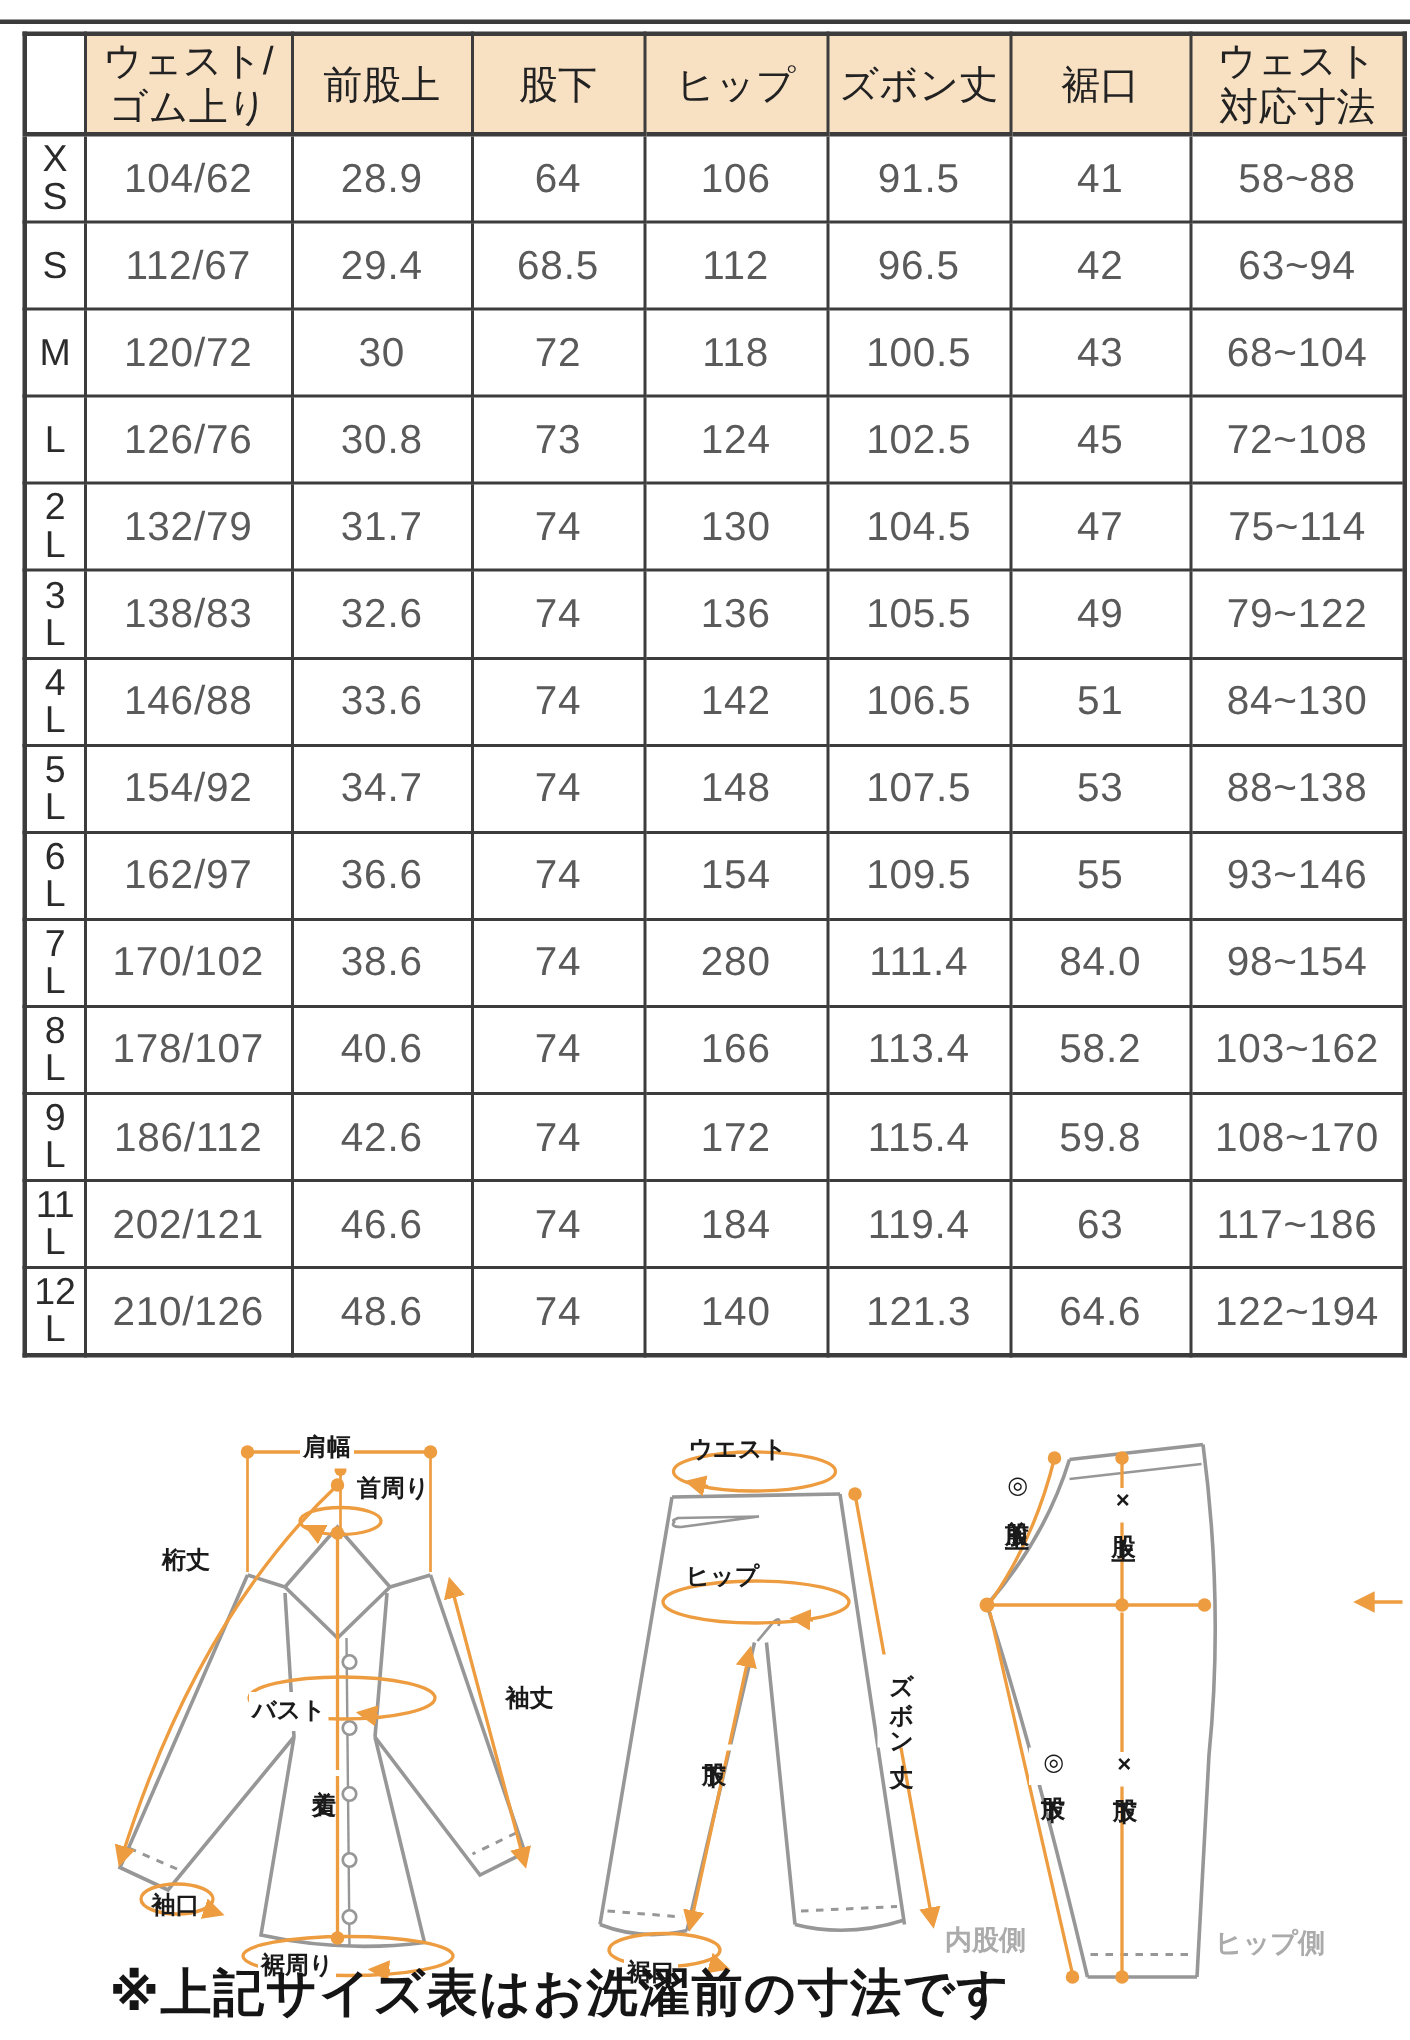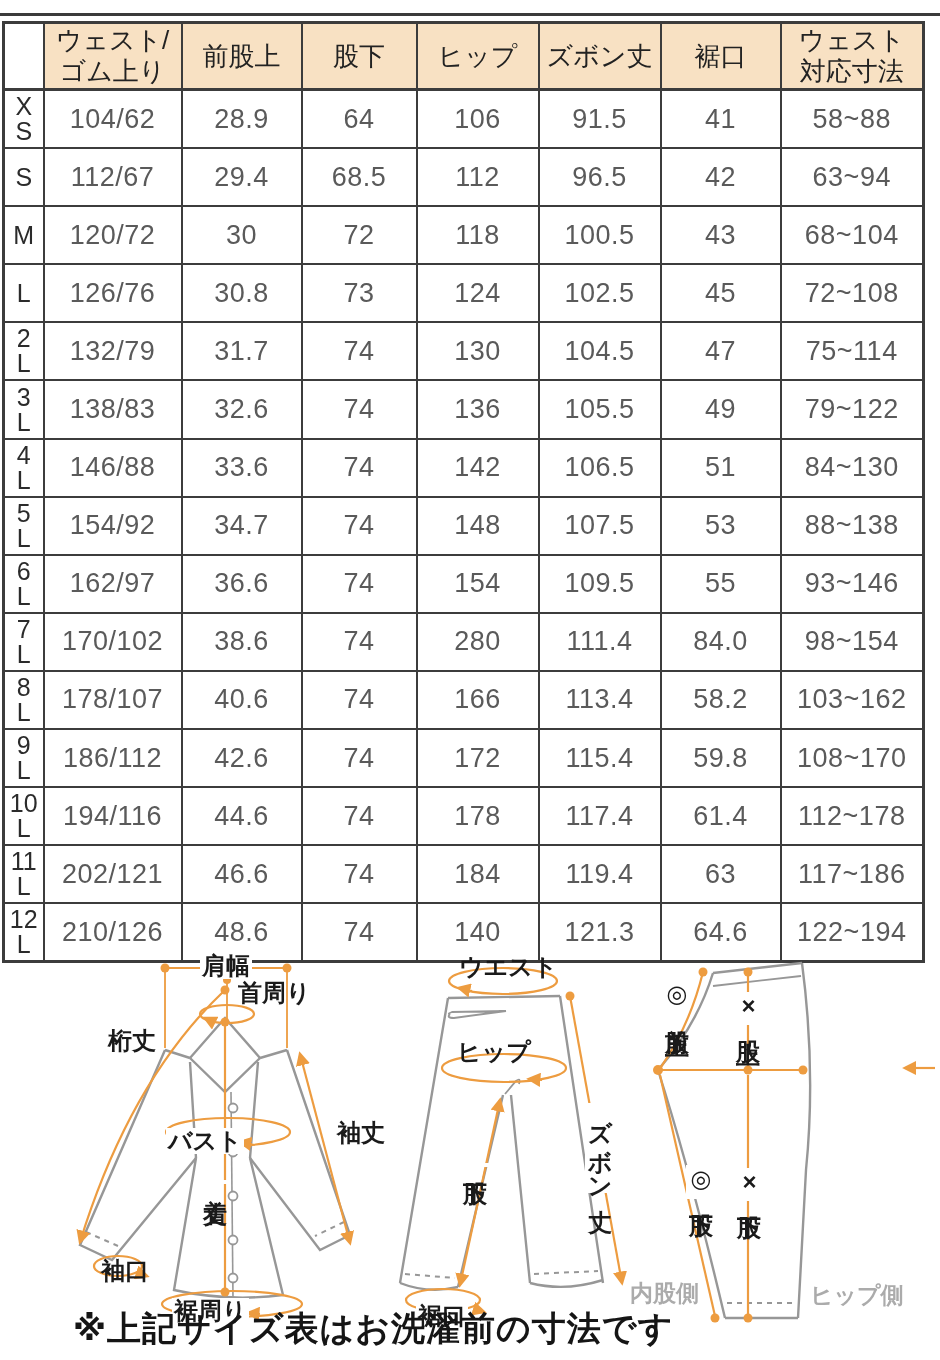"ウェスト/" .size-table-wrap { left: 2px -> 15px }
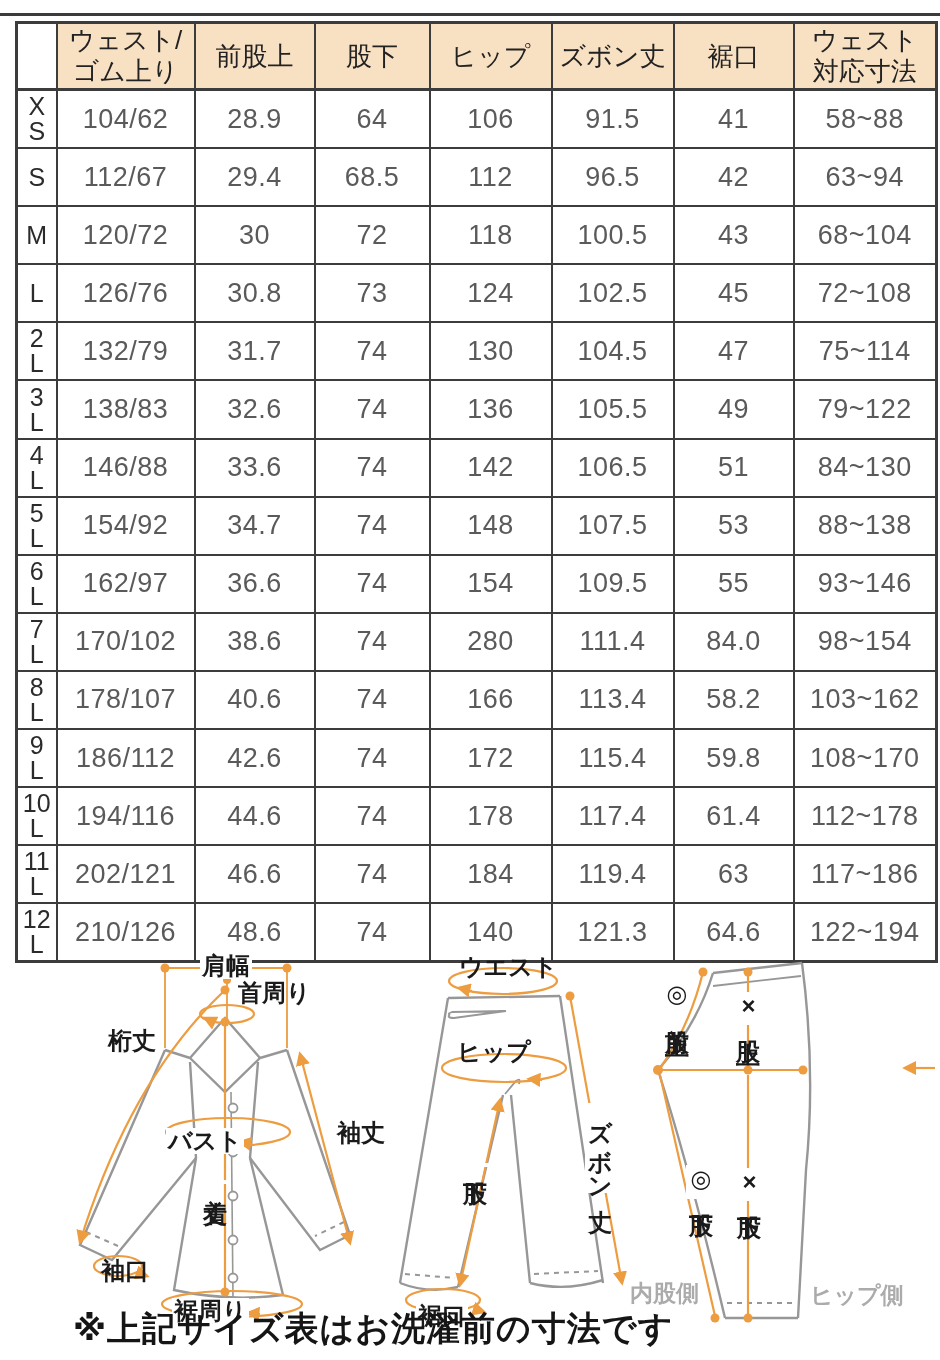"10" tr { html: <tr> <td>10 L</td> <td>194/116</td> <td>44.6</td> <td>74</td> <td>178</td> <td>117.4</td> <td>61.4</td> <td>112~178</td> </tr> -> none }
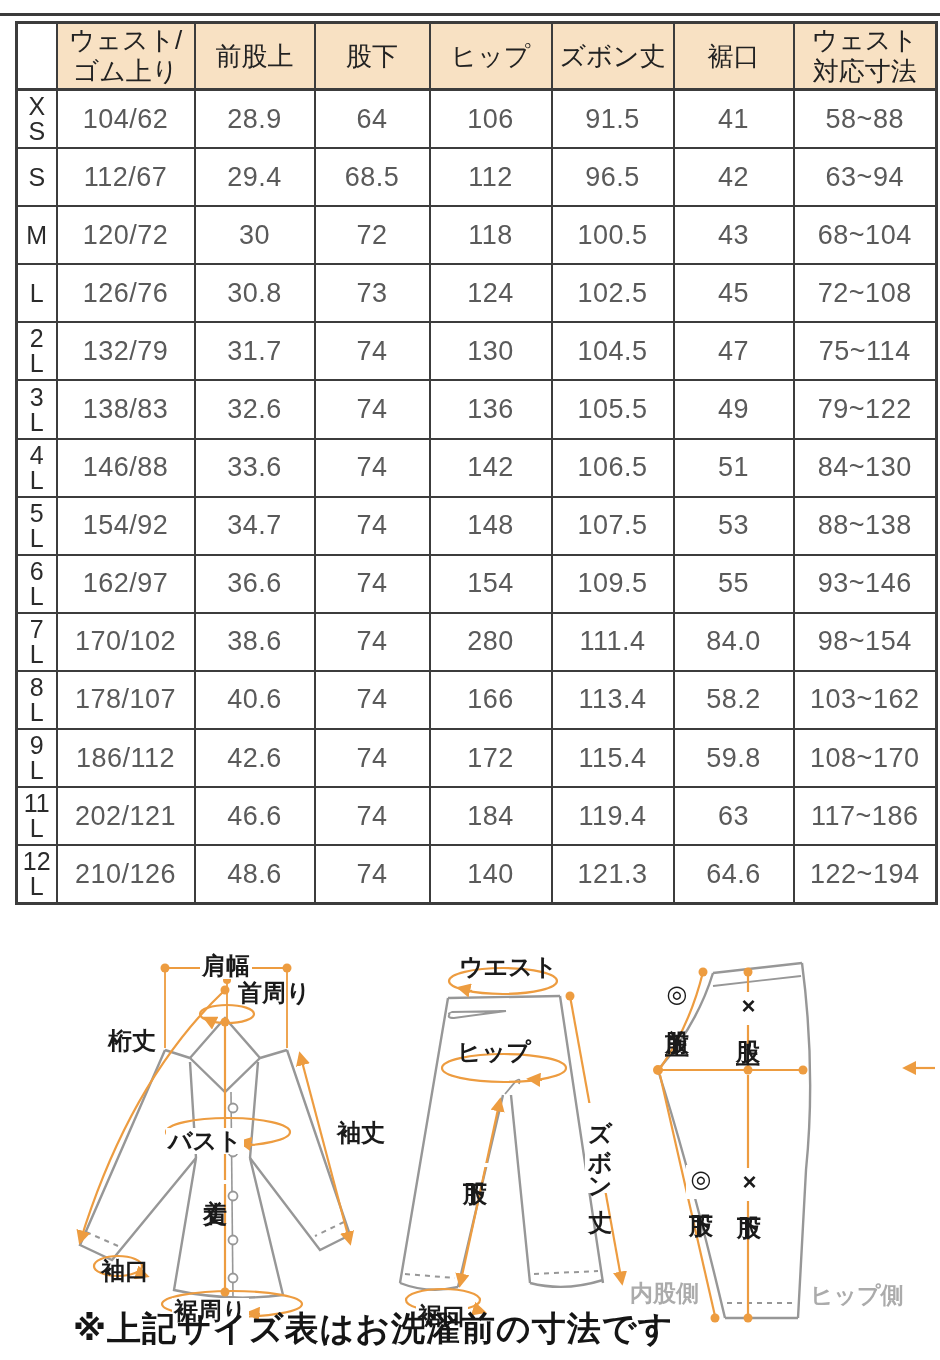"肩幅" .dlabel { font-size: 24px -> 16px }
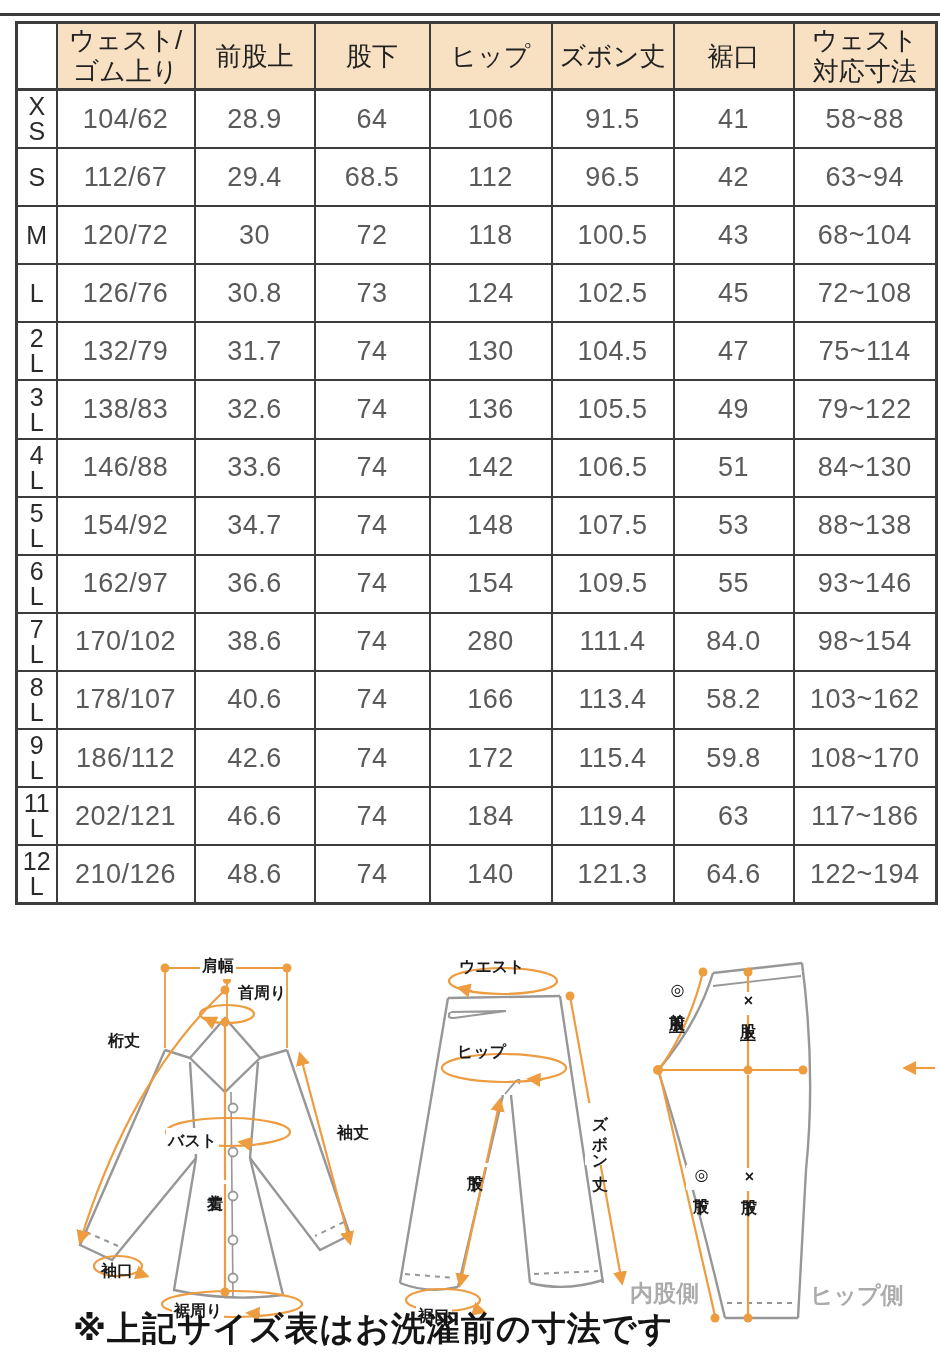"内股側" .graylbl { font-size: 23px -> 18px }
